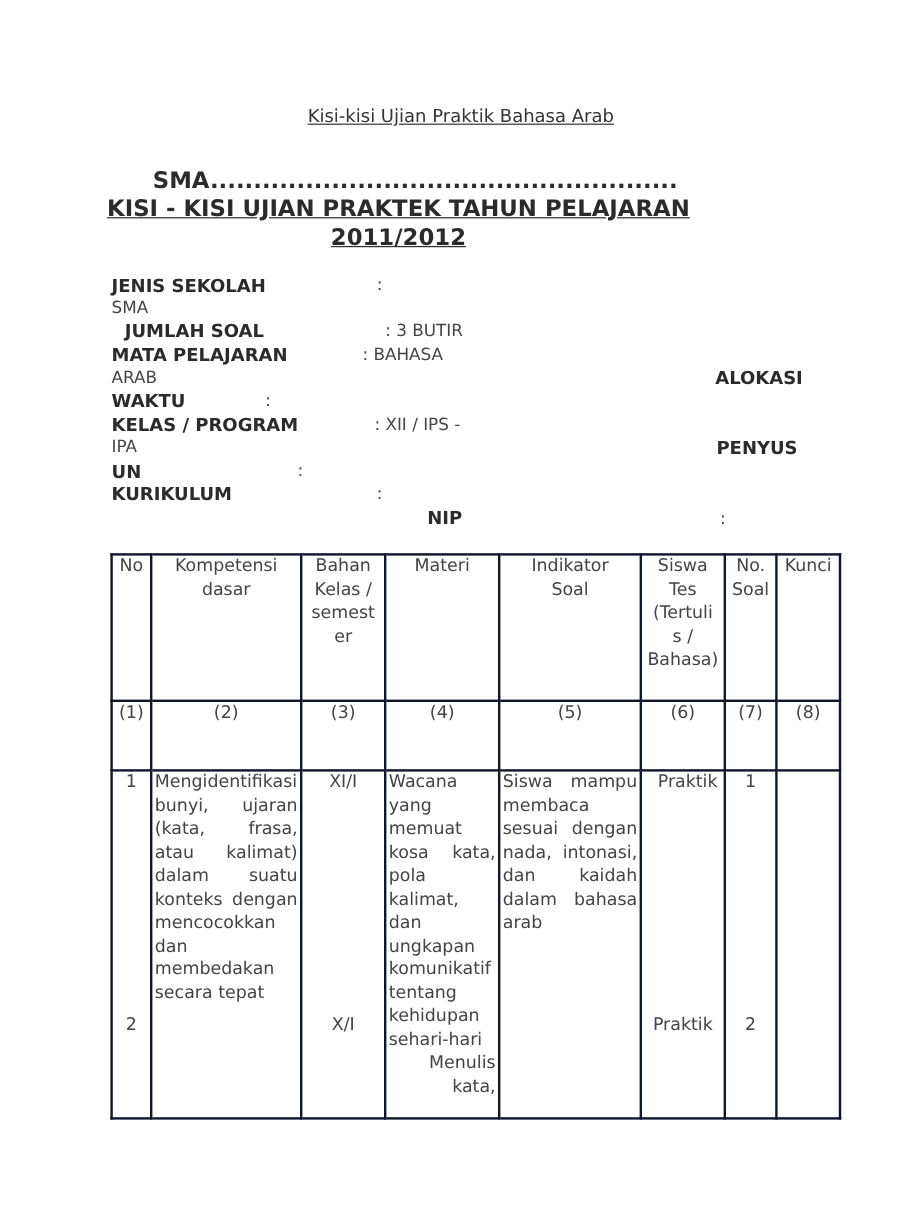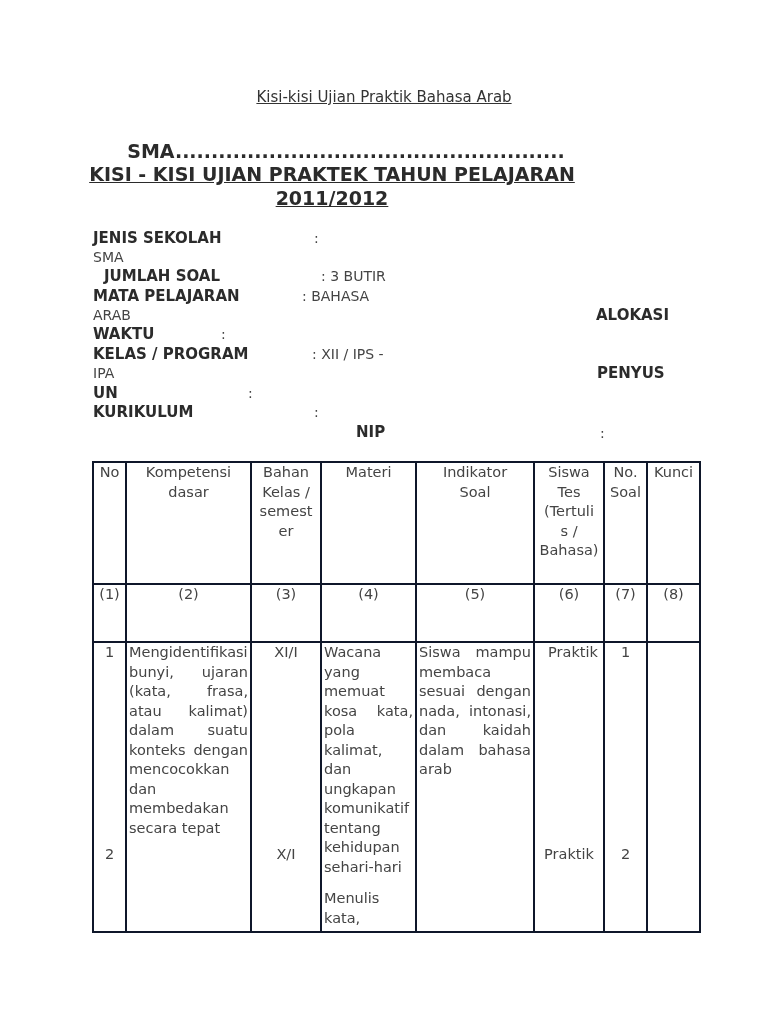"Menulis kata," div { margin-top: 12px -> 0; text-align: none -> right }
